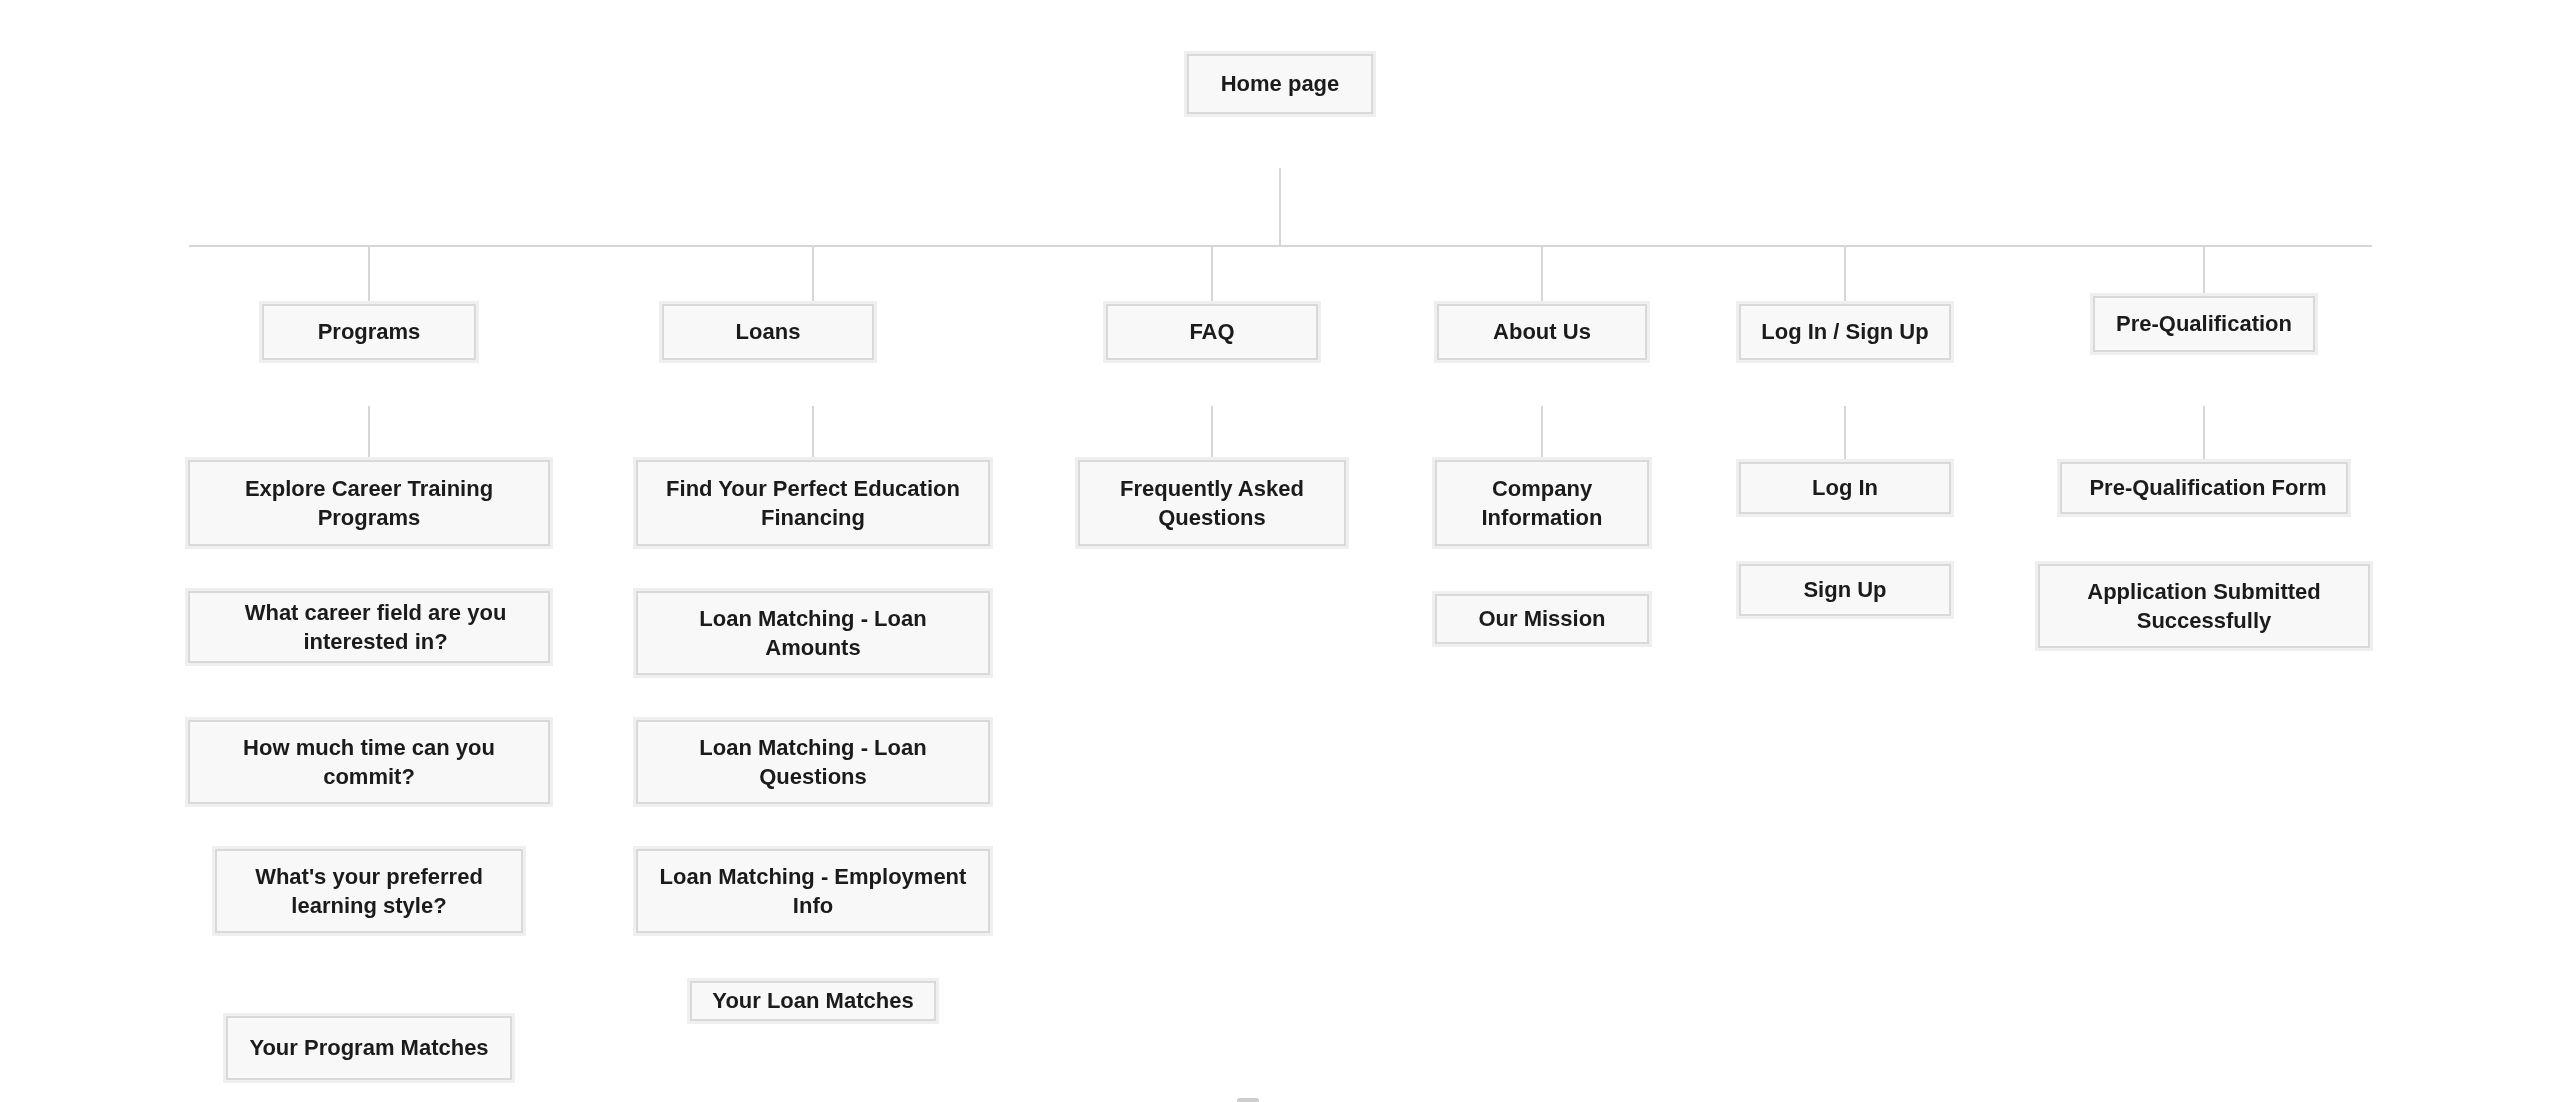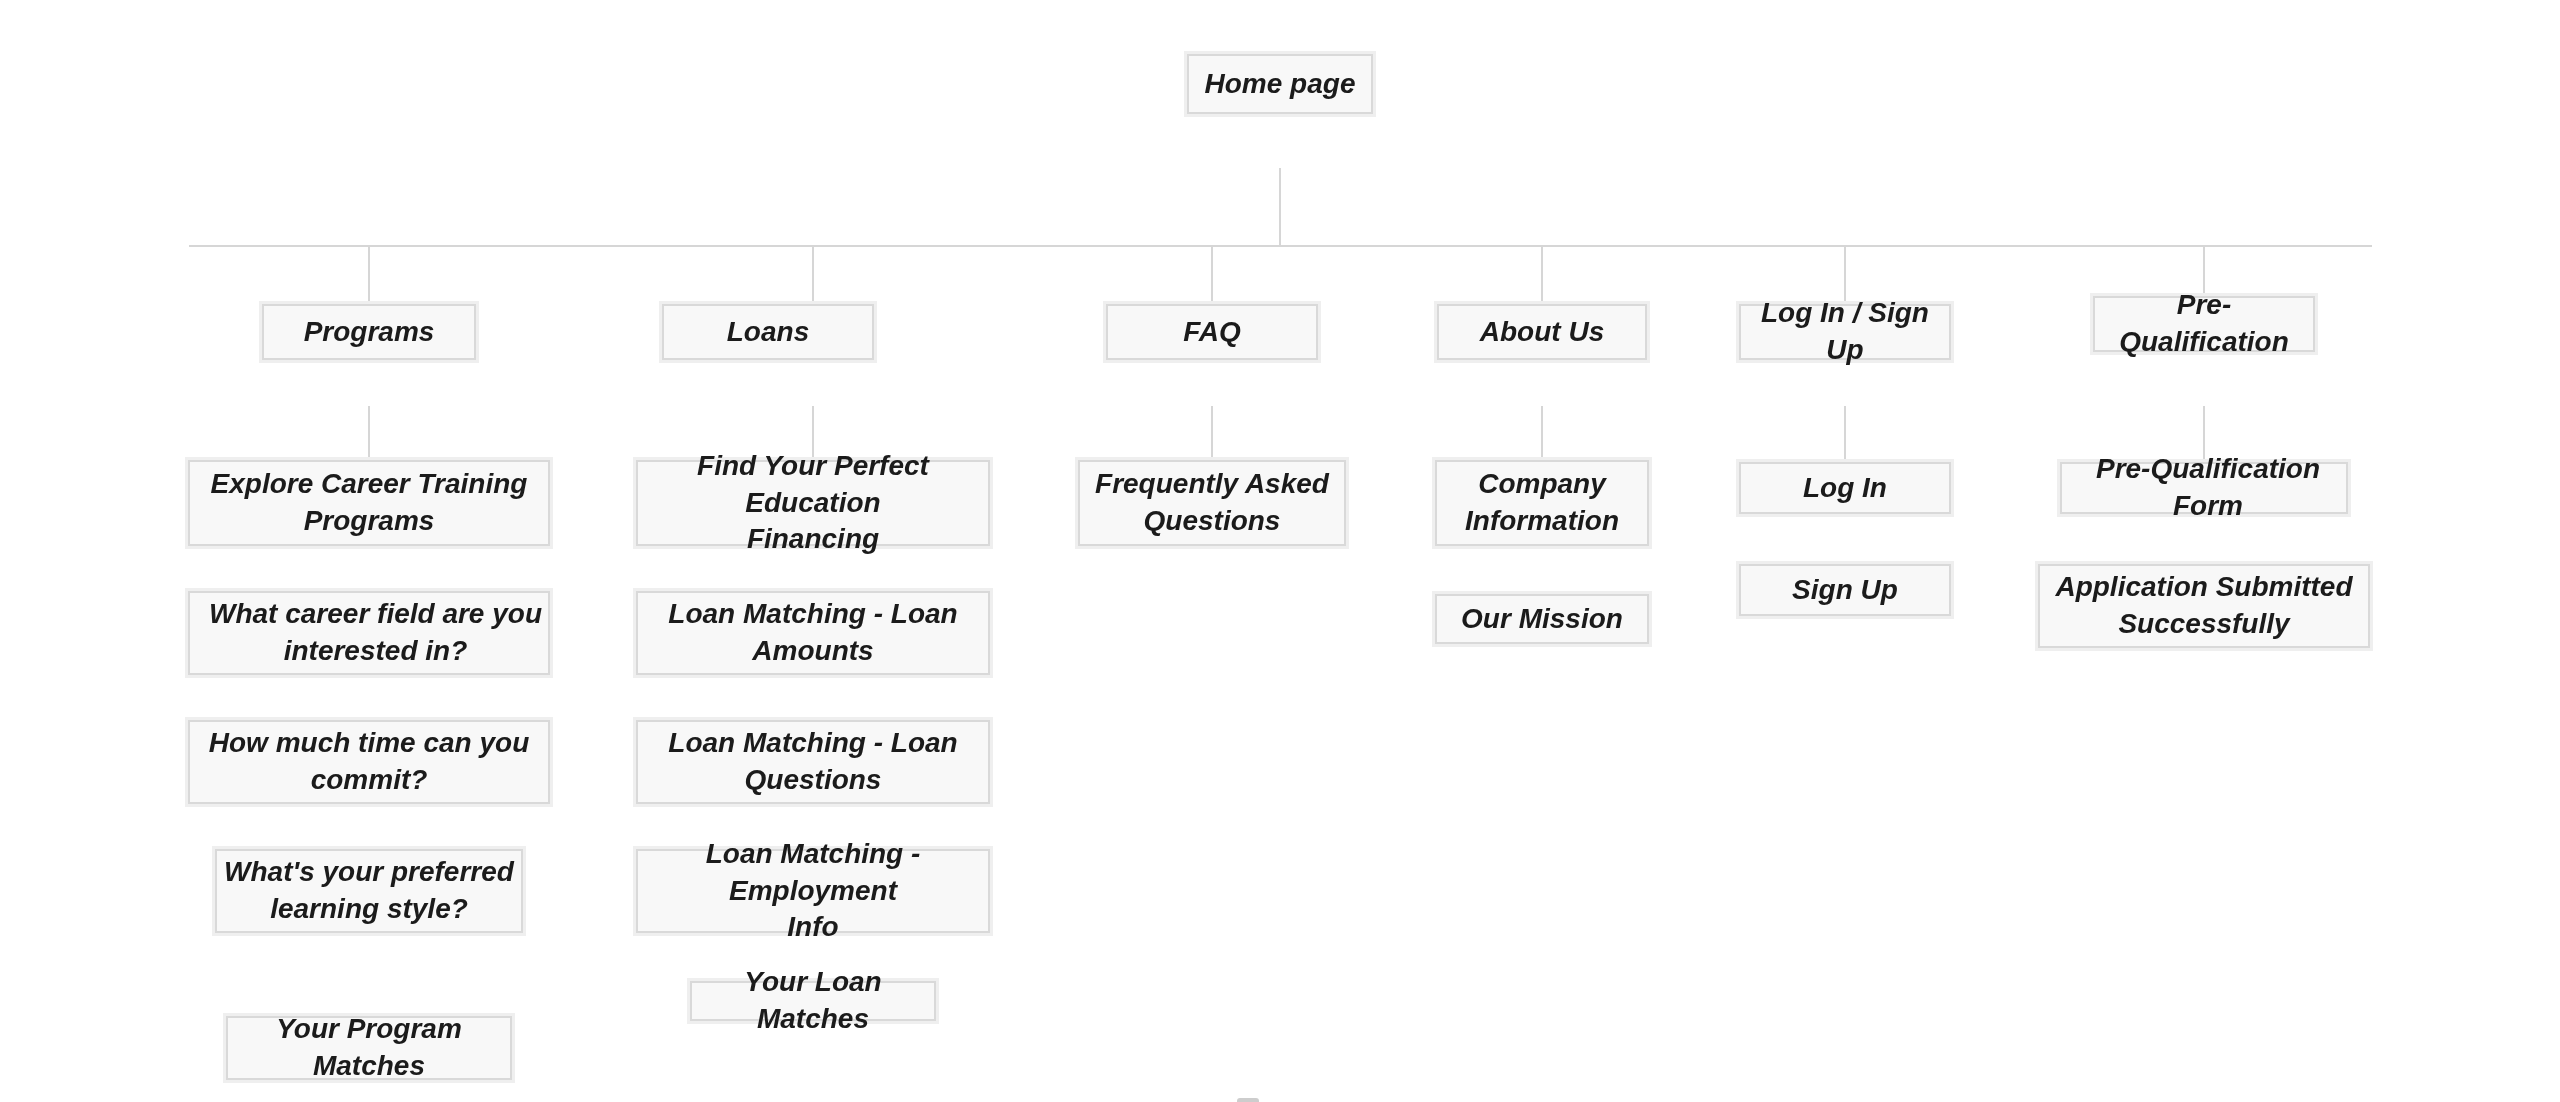"Home page" .node { font-size: 28px -> 22px; font-style: italic -> none }
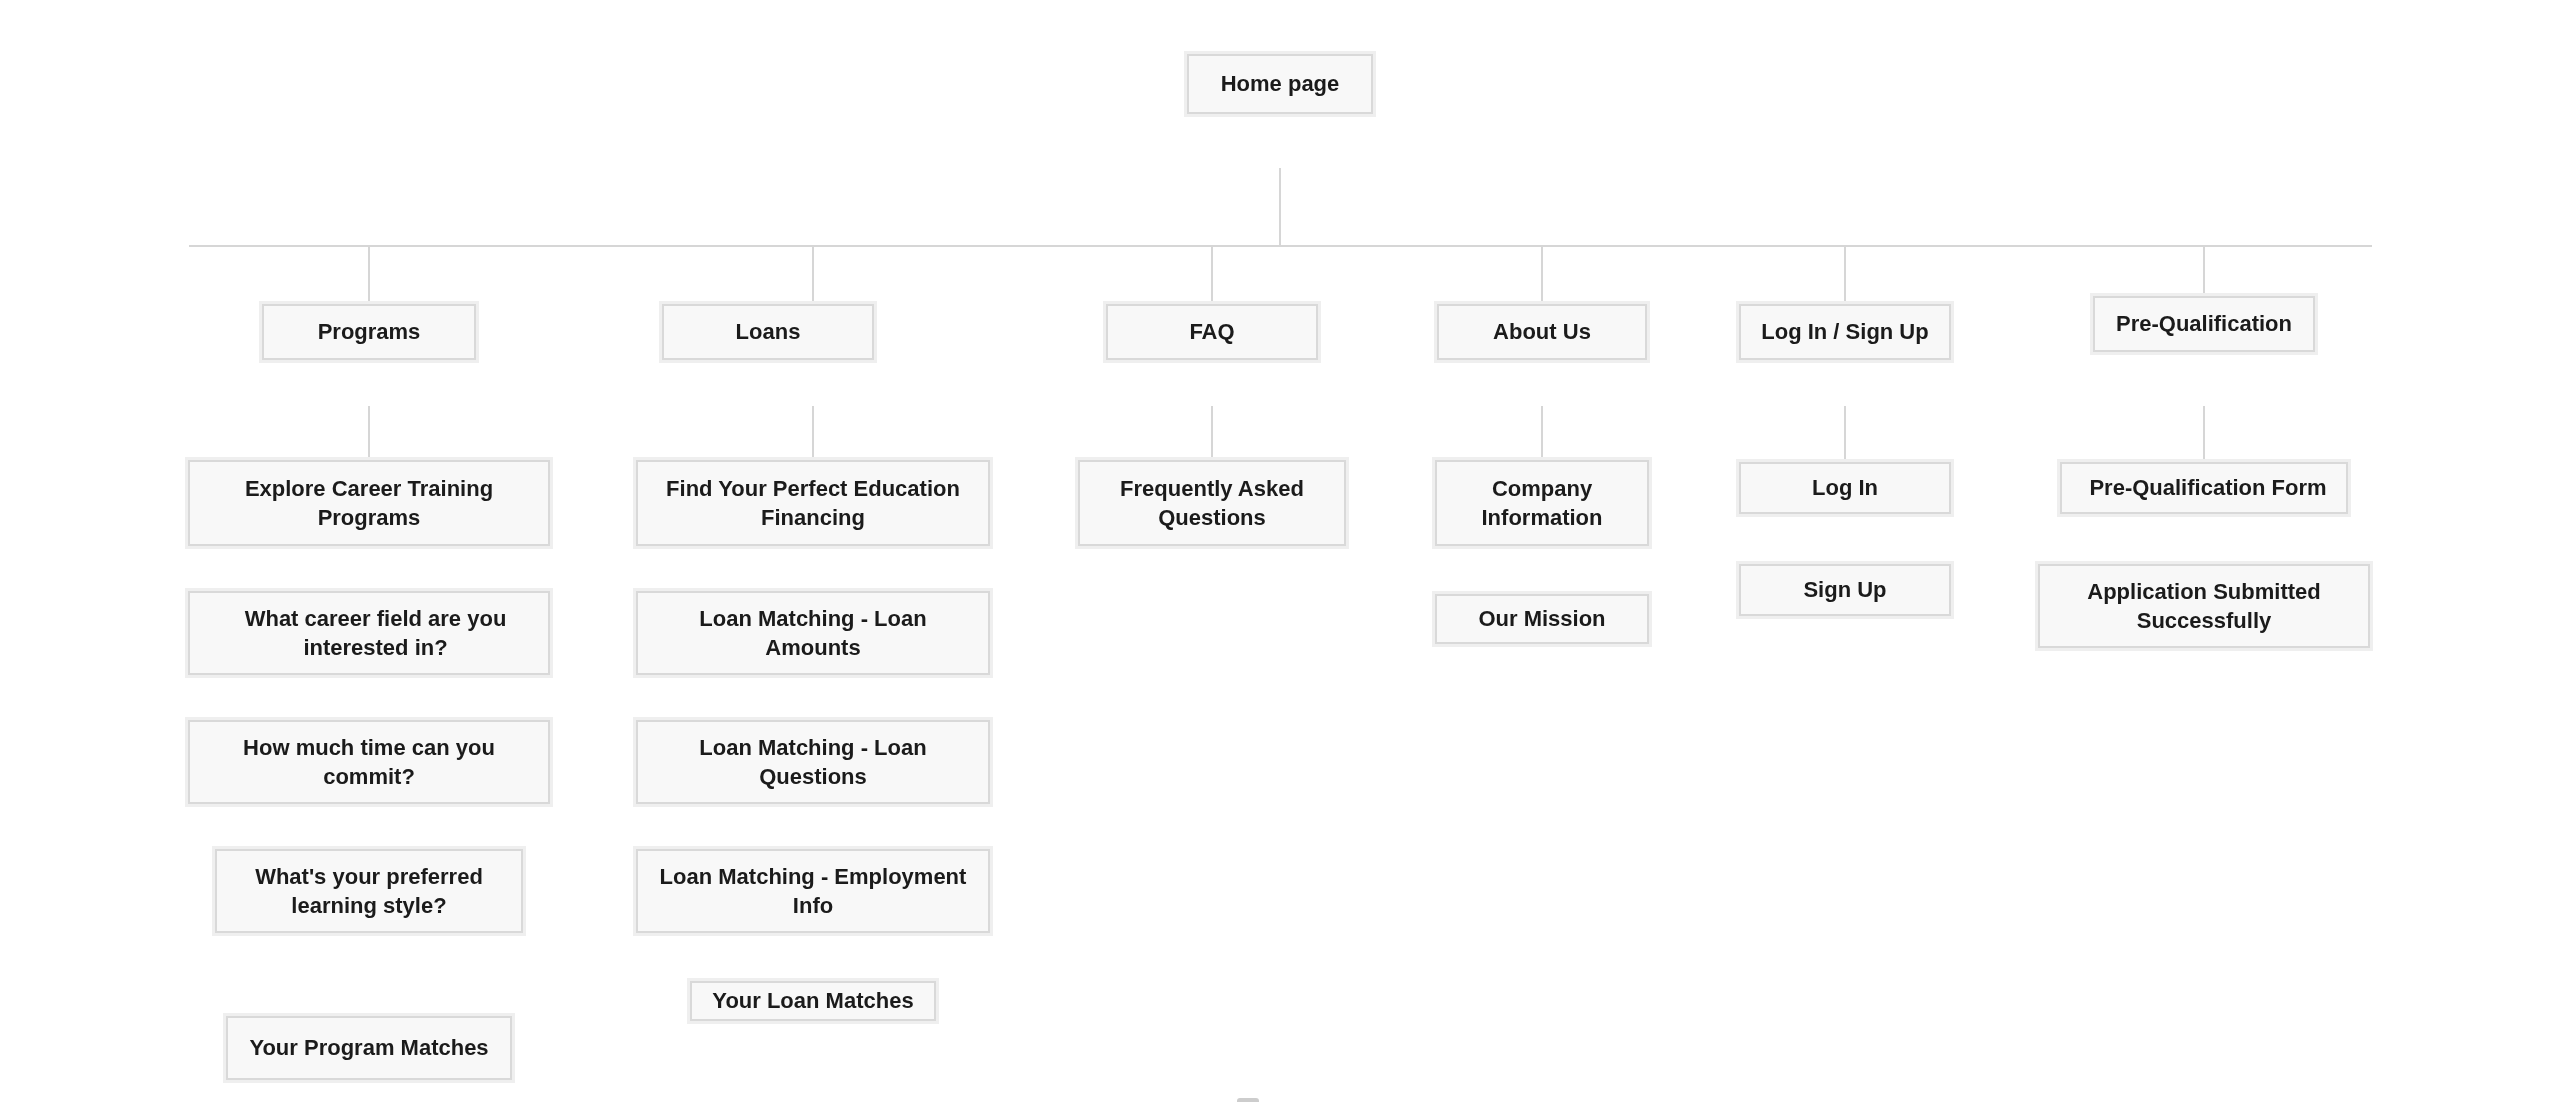"What career field are you" .n-c01 { height: 84px -> 72px }
